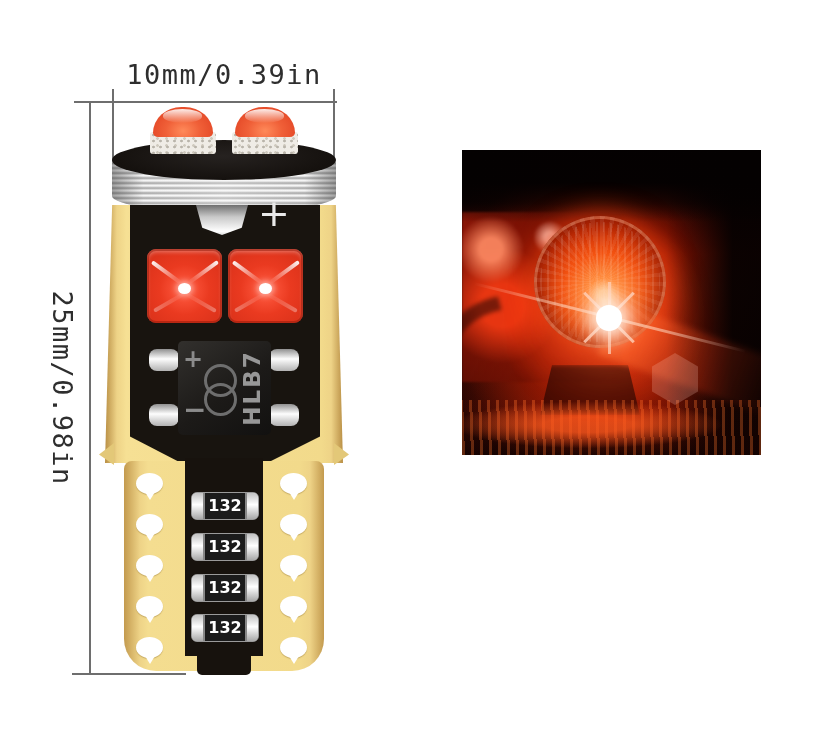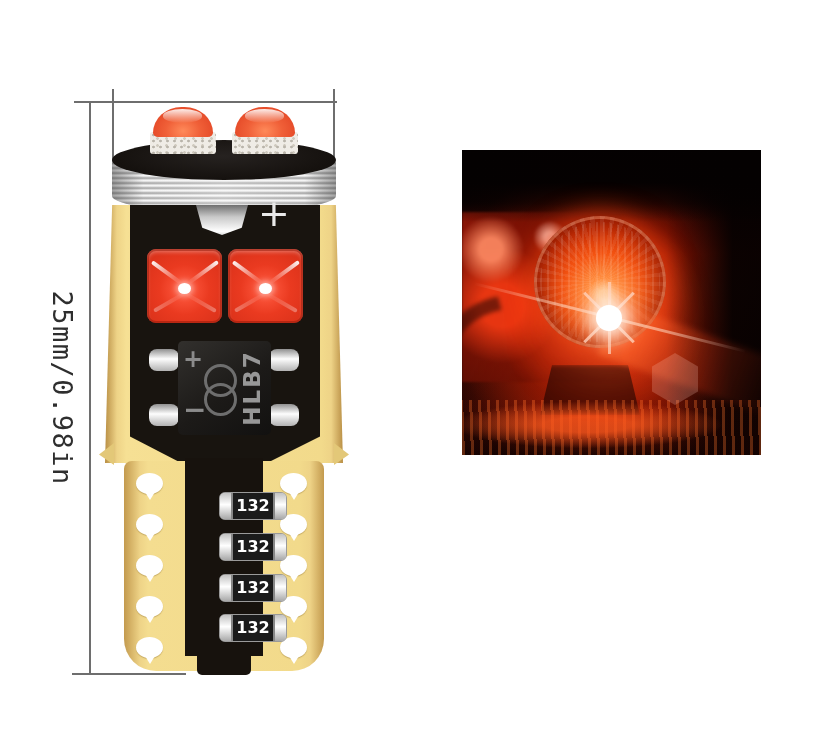"10mm/0.39in" div.abs { html: none -> <div>10mm/0.39in</div> }
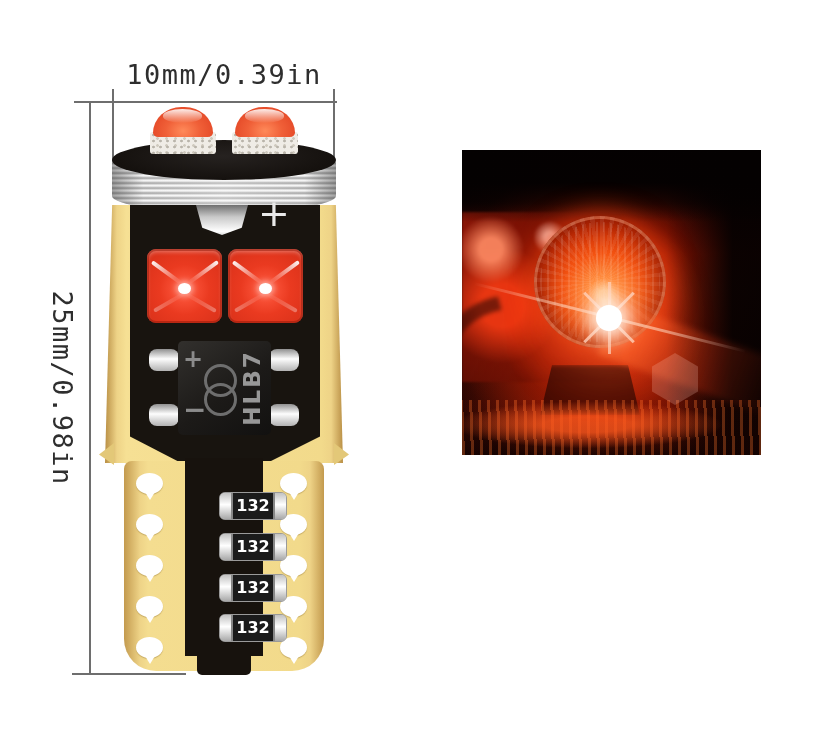"132" .res { margin-left: 28px -> none }
